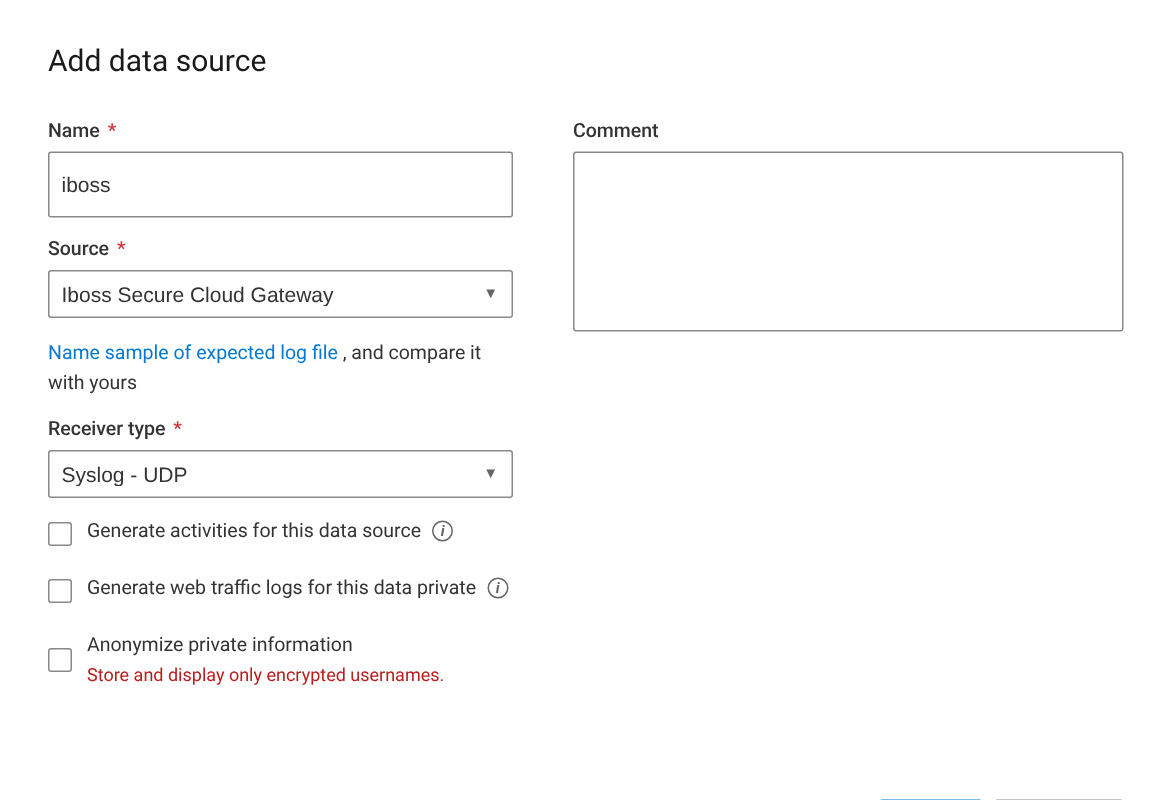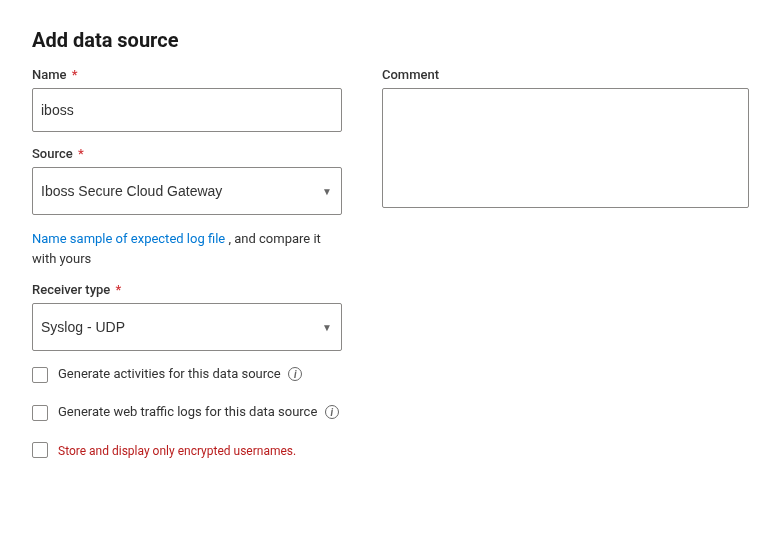"Add data source" .dialog-title { font-weight: 700 -> 400; margin-bottom: 15px -> 28px }
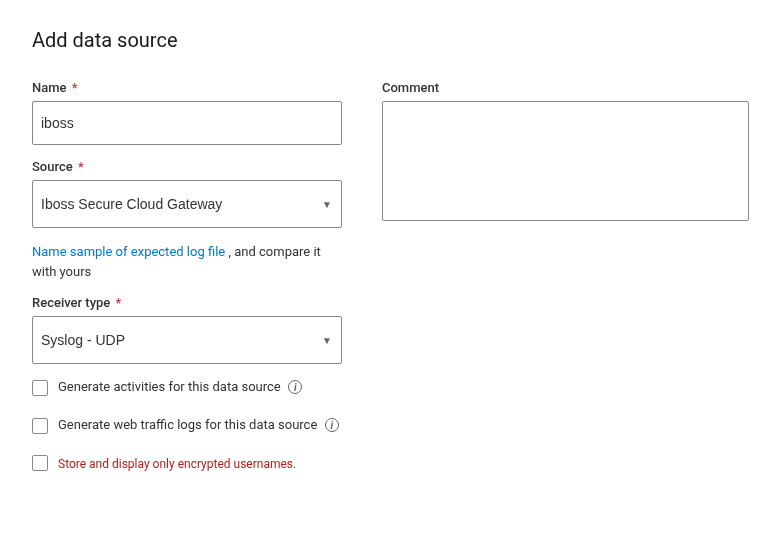"Iboss Secure Cloud Gateway" .select-input { height: 48px -> 32px }
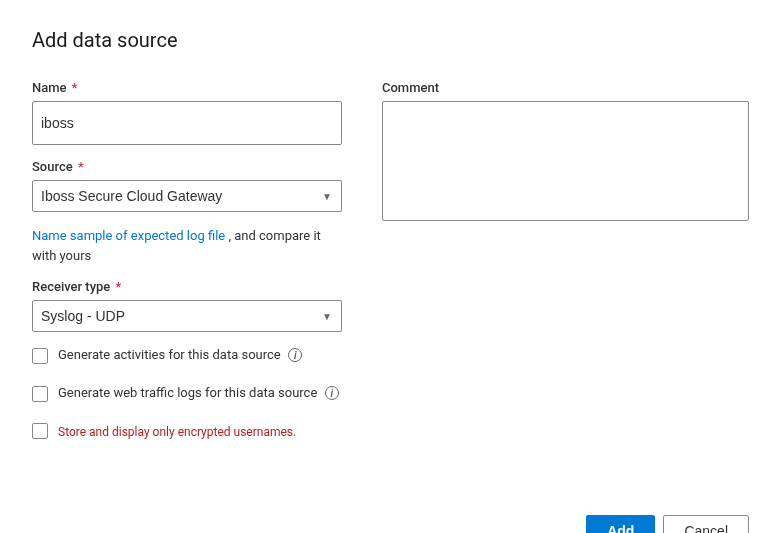"Generate web traffic logs for" span.checkbox-label { text: source -> private }
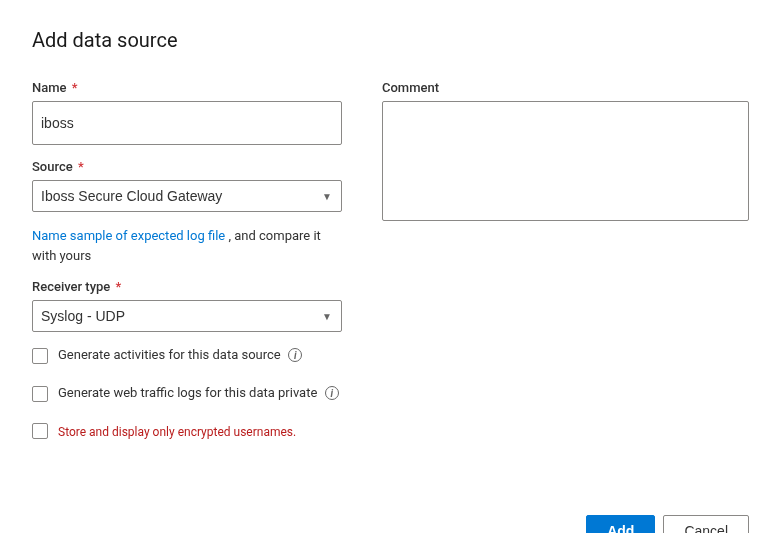"Anonymize private information" div.checkbox-label { html: none -> <div>Anonymize private information</div> }
